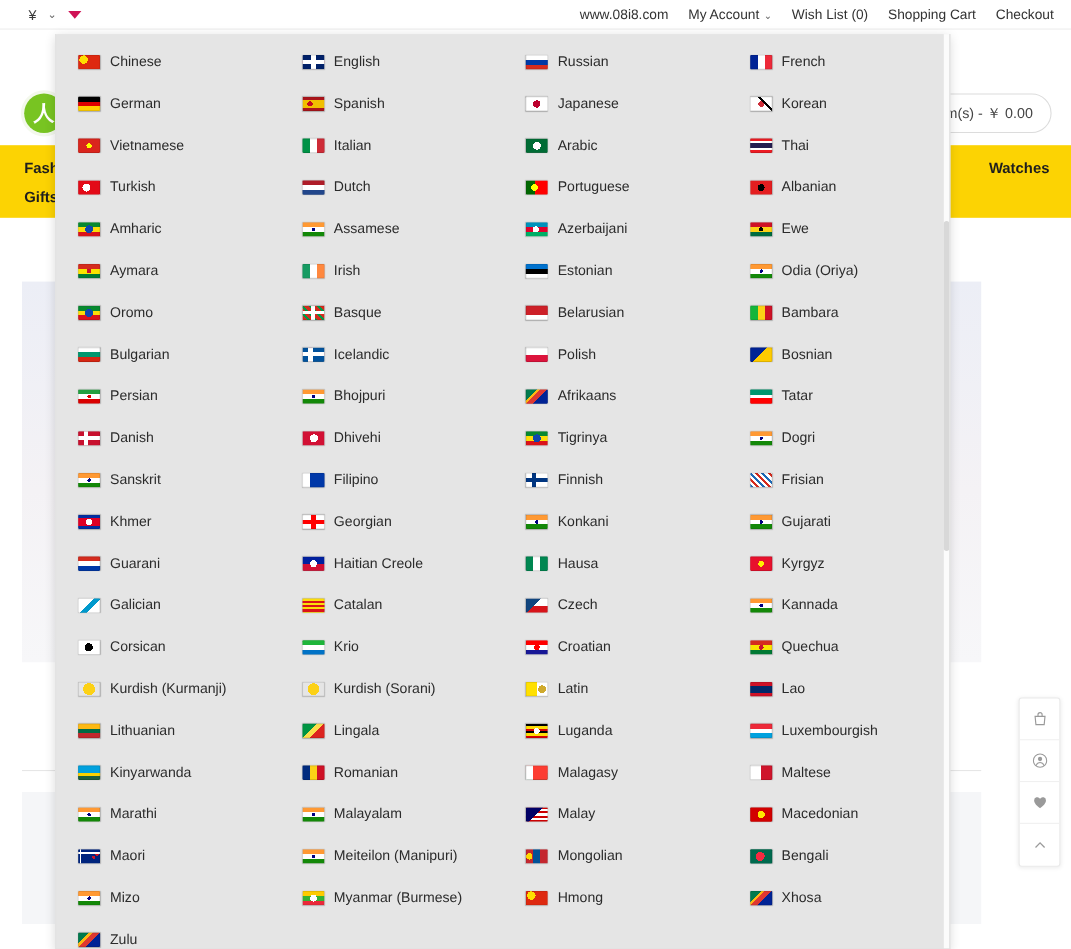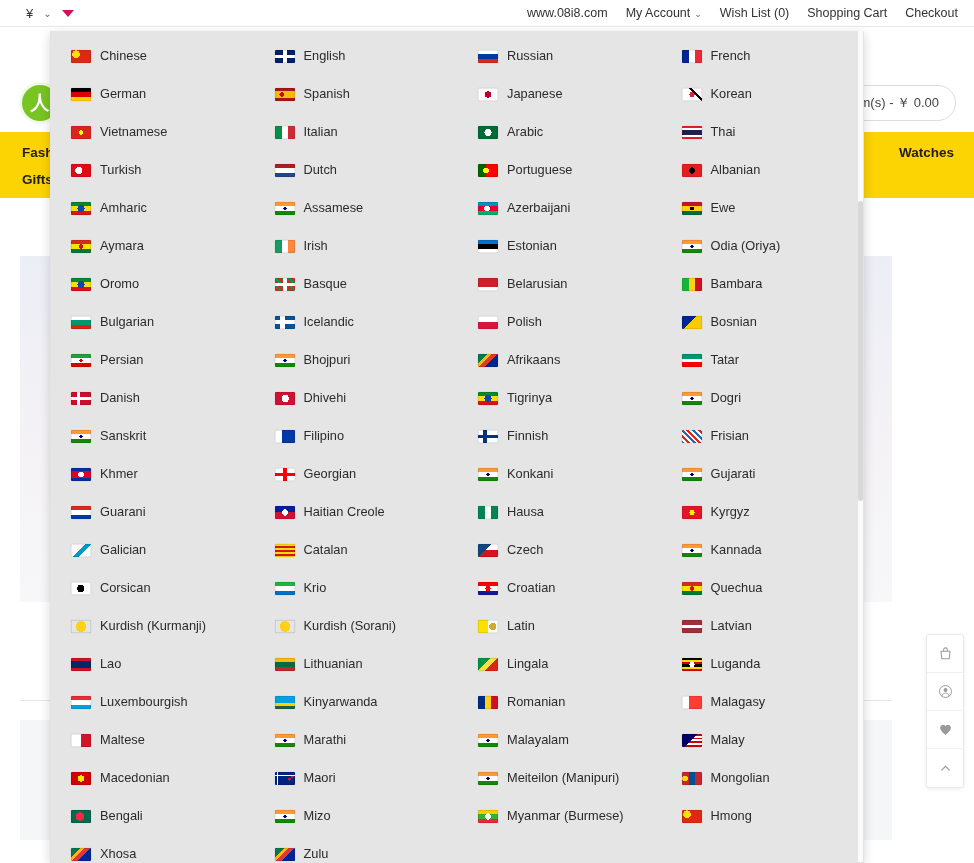"Latvian" div.lang-item { html: <div> <span></span> <span>Latvian</span> </div> -> none }
